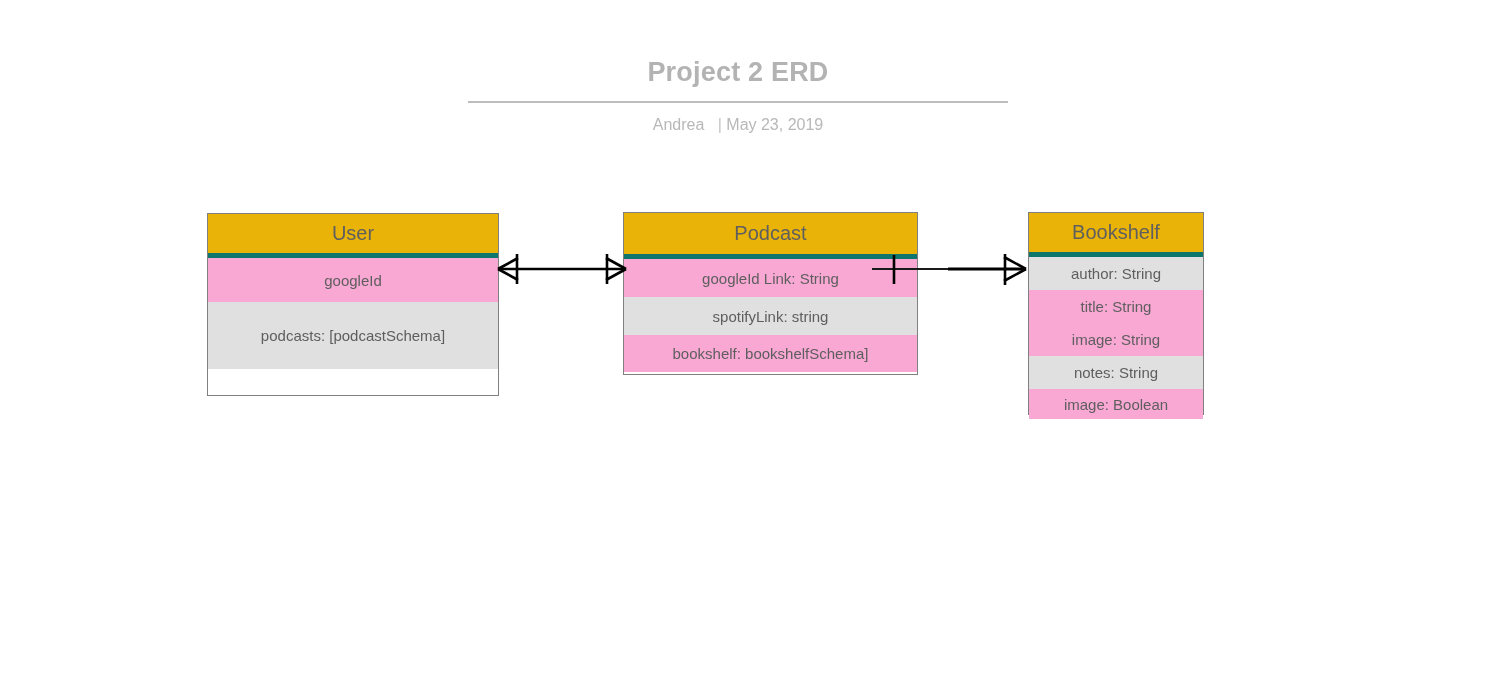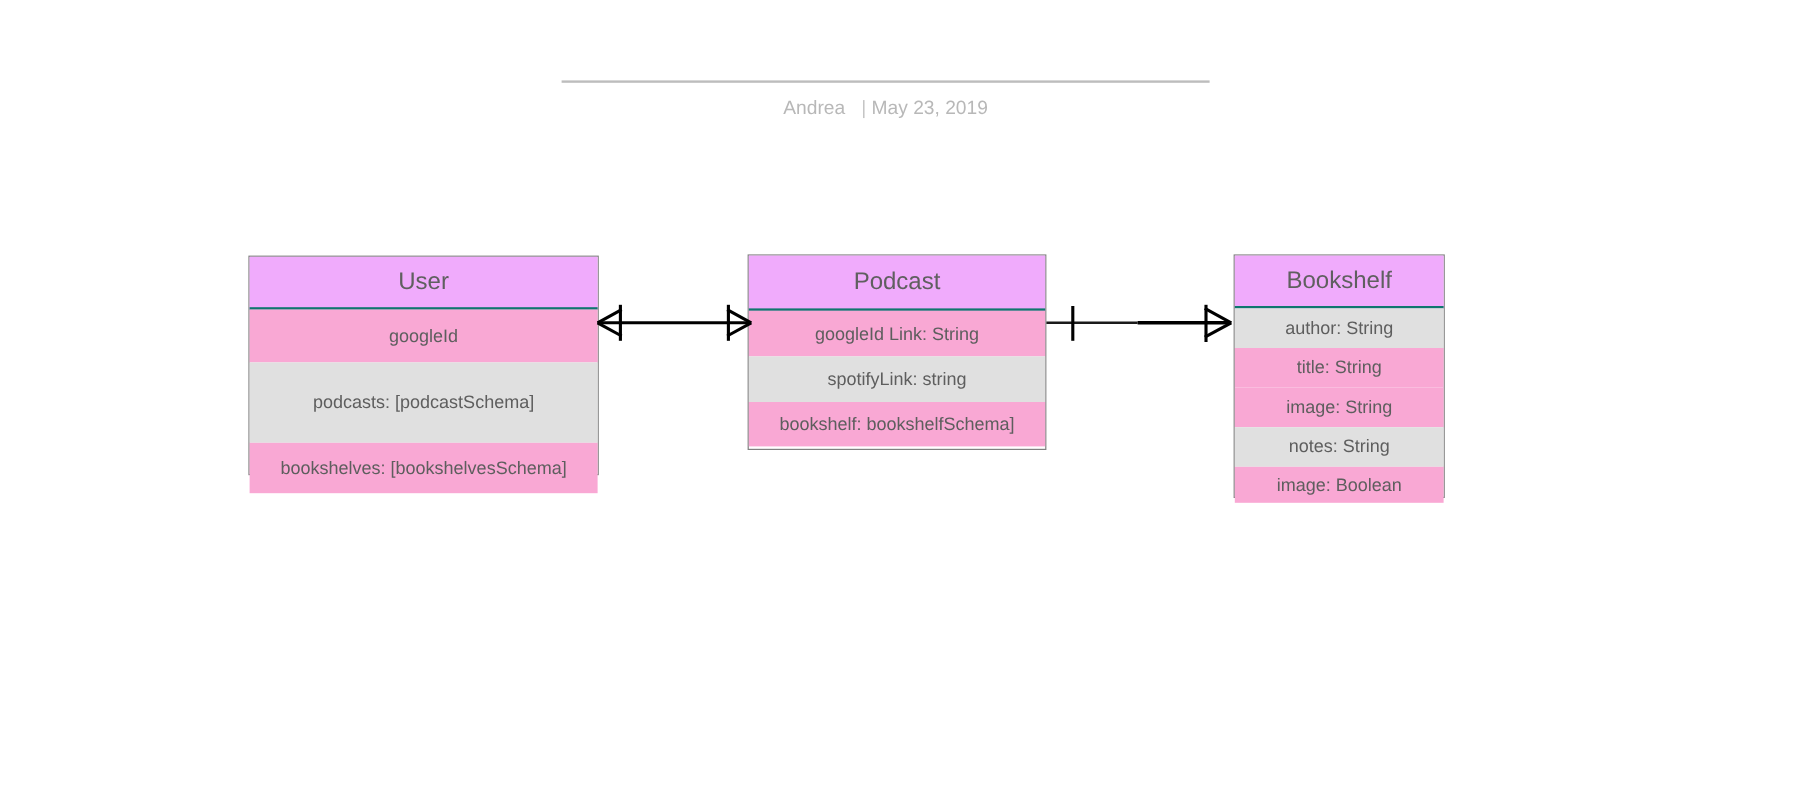"Project 2 ERD" div { html: none -> <div>Project 2 ERD</div> }
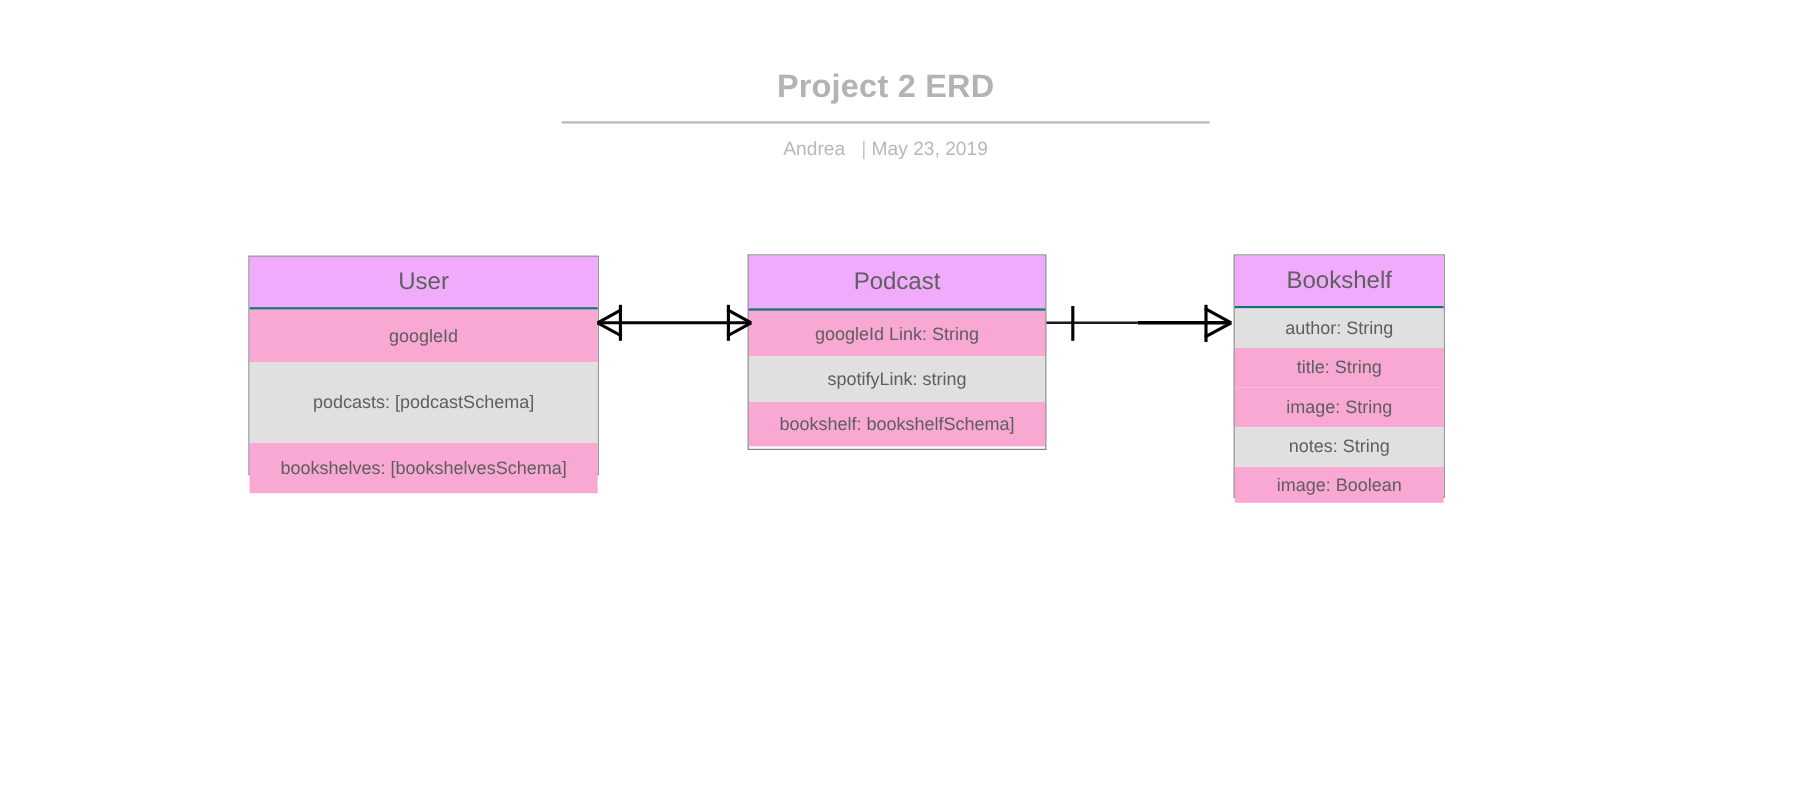"User" .entity-header { background: #f0abfc -> #eab308; border-bottom: 2px solid #0f766e -> 5px solid #0f766e }
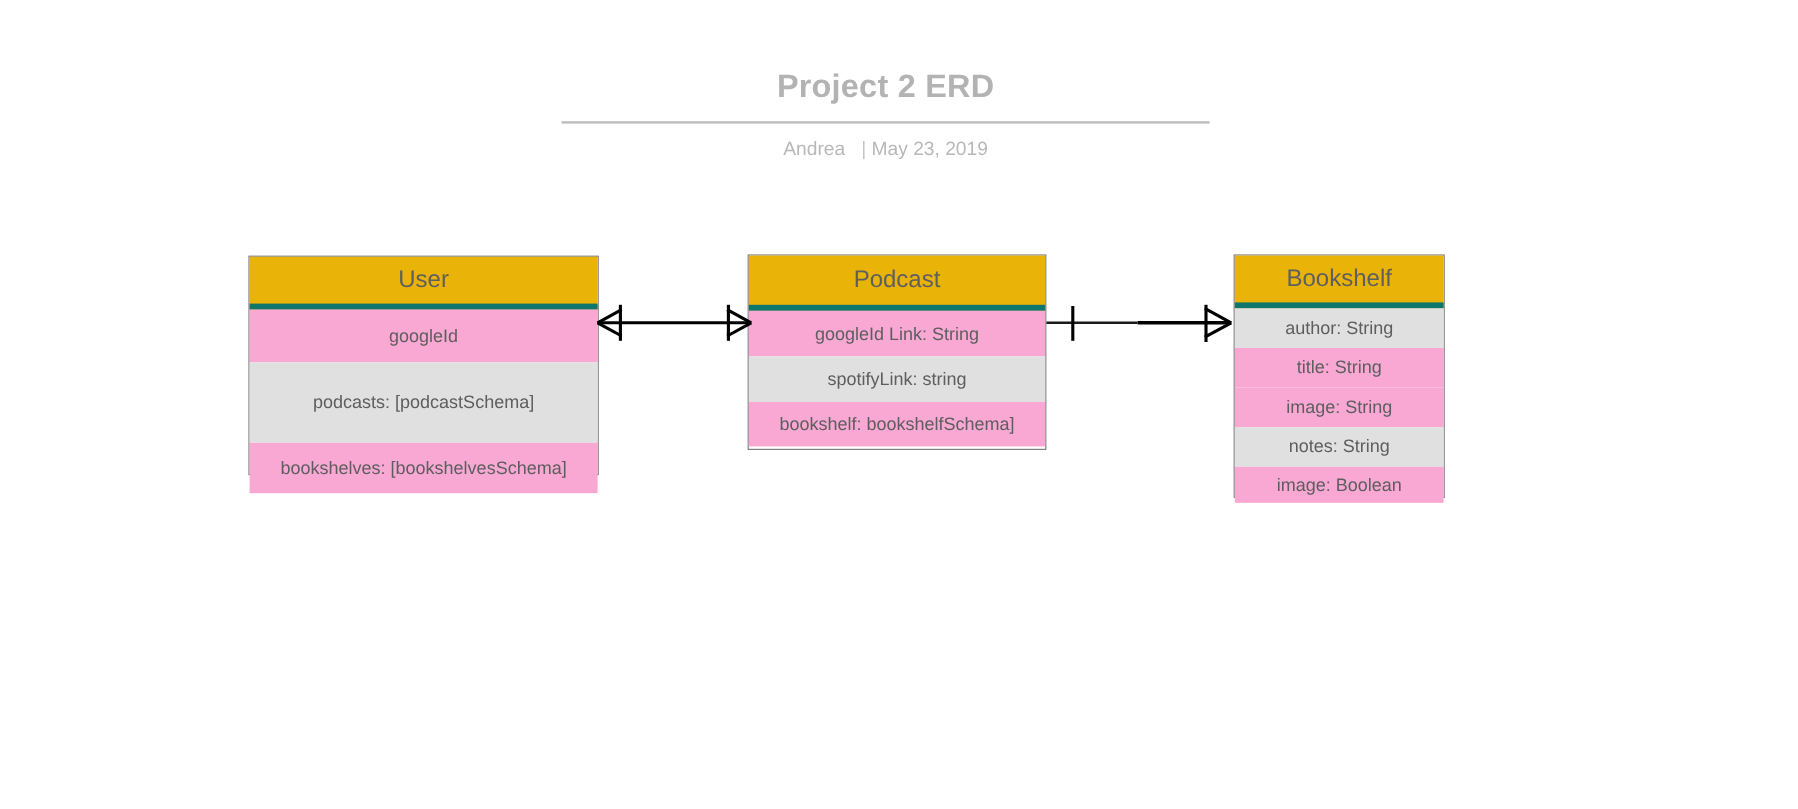"Podcast" #entity-podcast { width: 249px -> 295px }
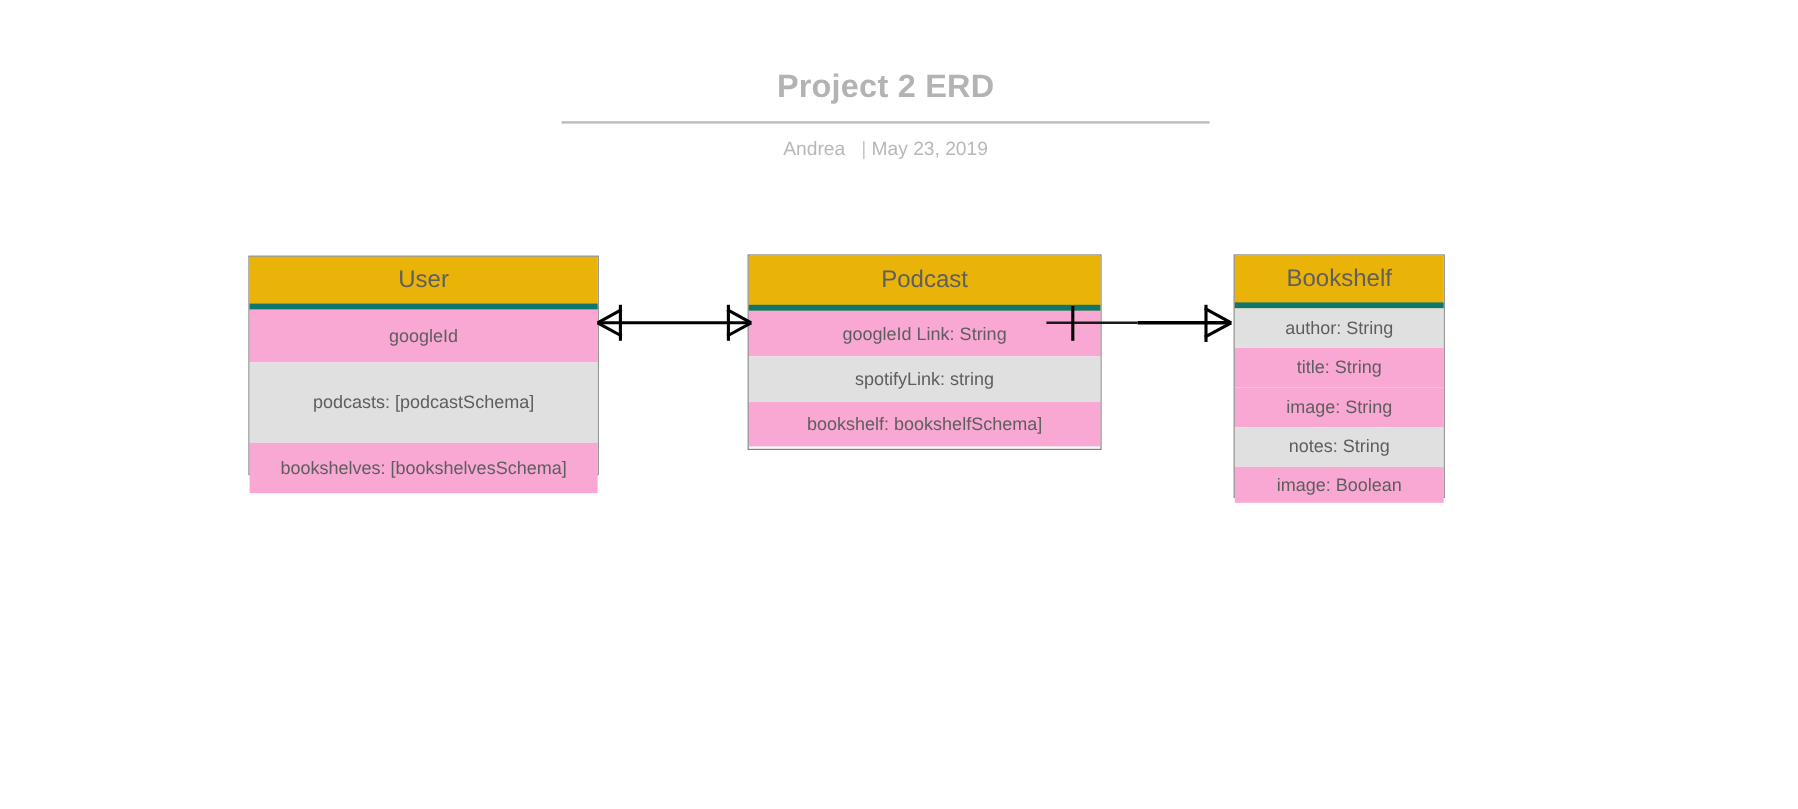"bookshelves: [bookshelvesSchema]" div.entity-row { html: <div>bookshelves: [bookshelvesSchema]</div> -> none }
